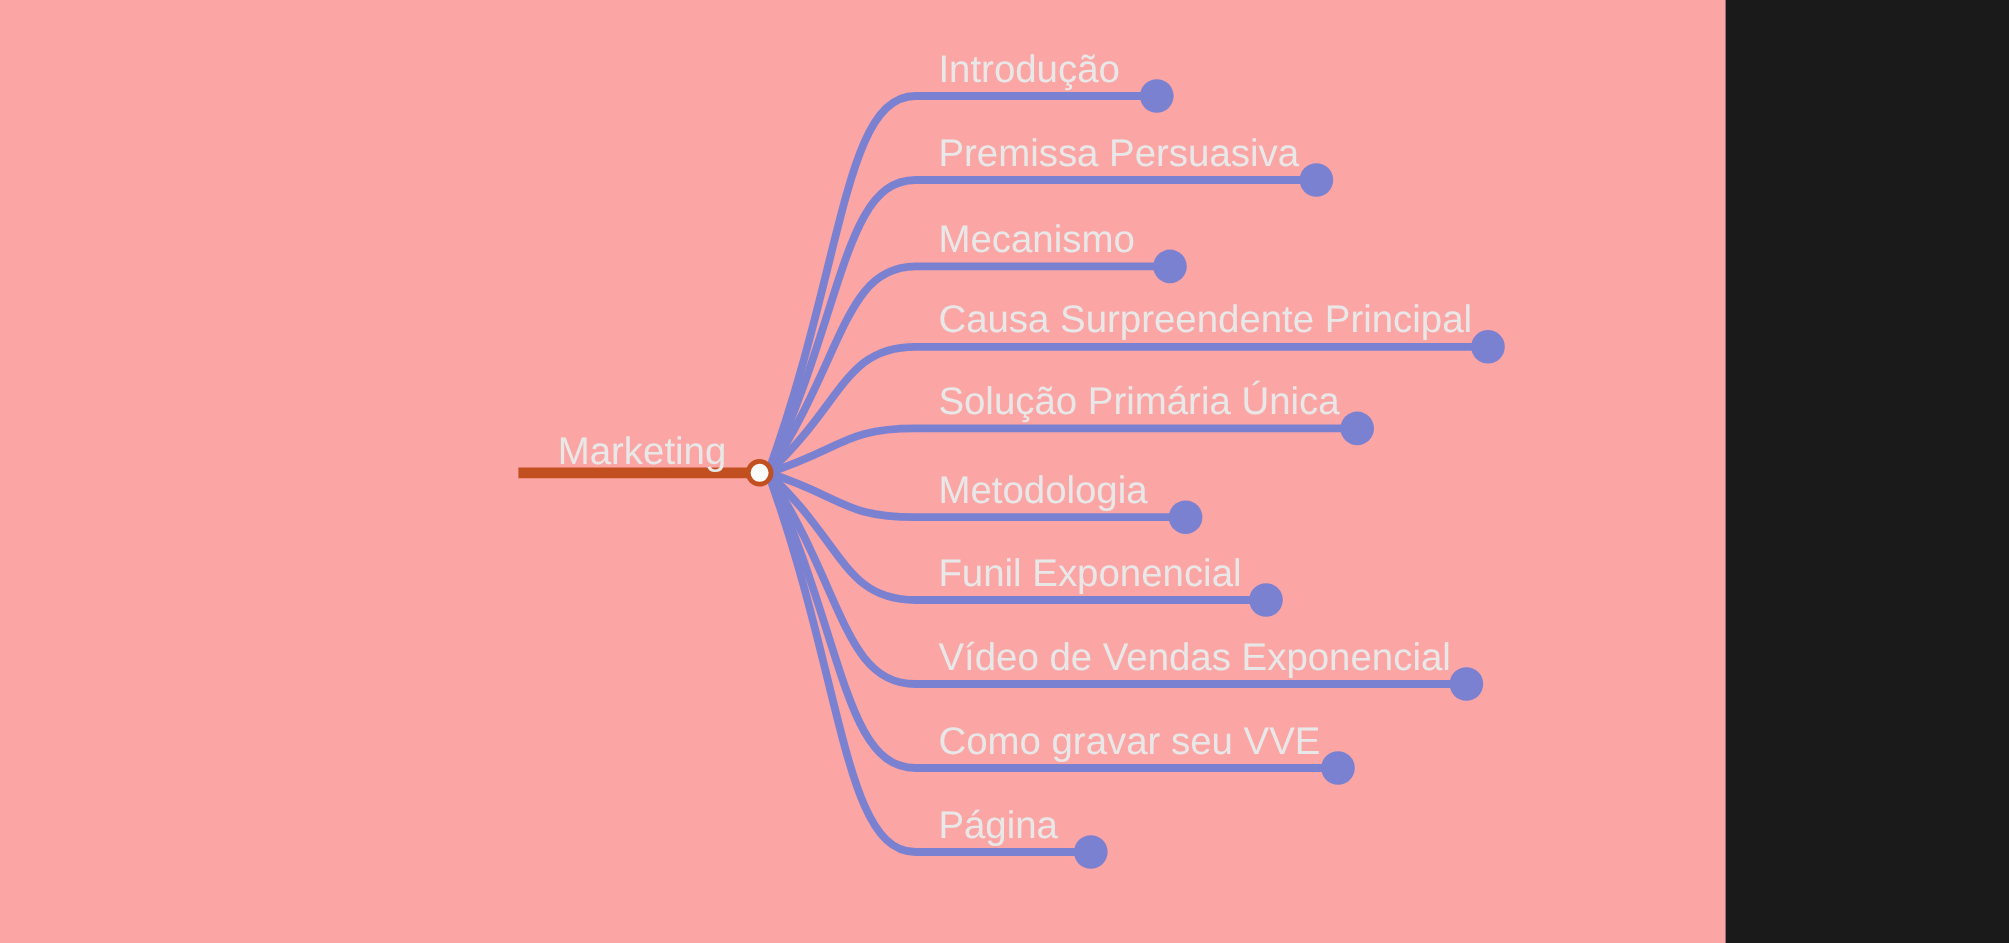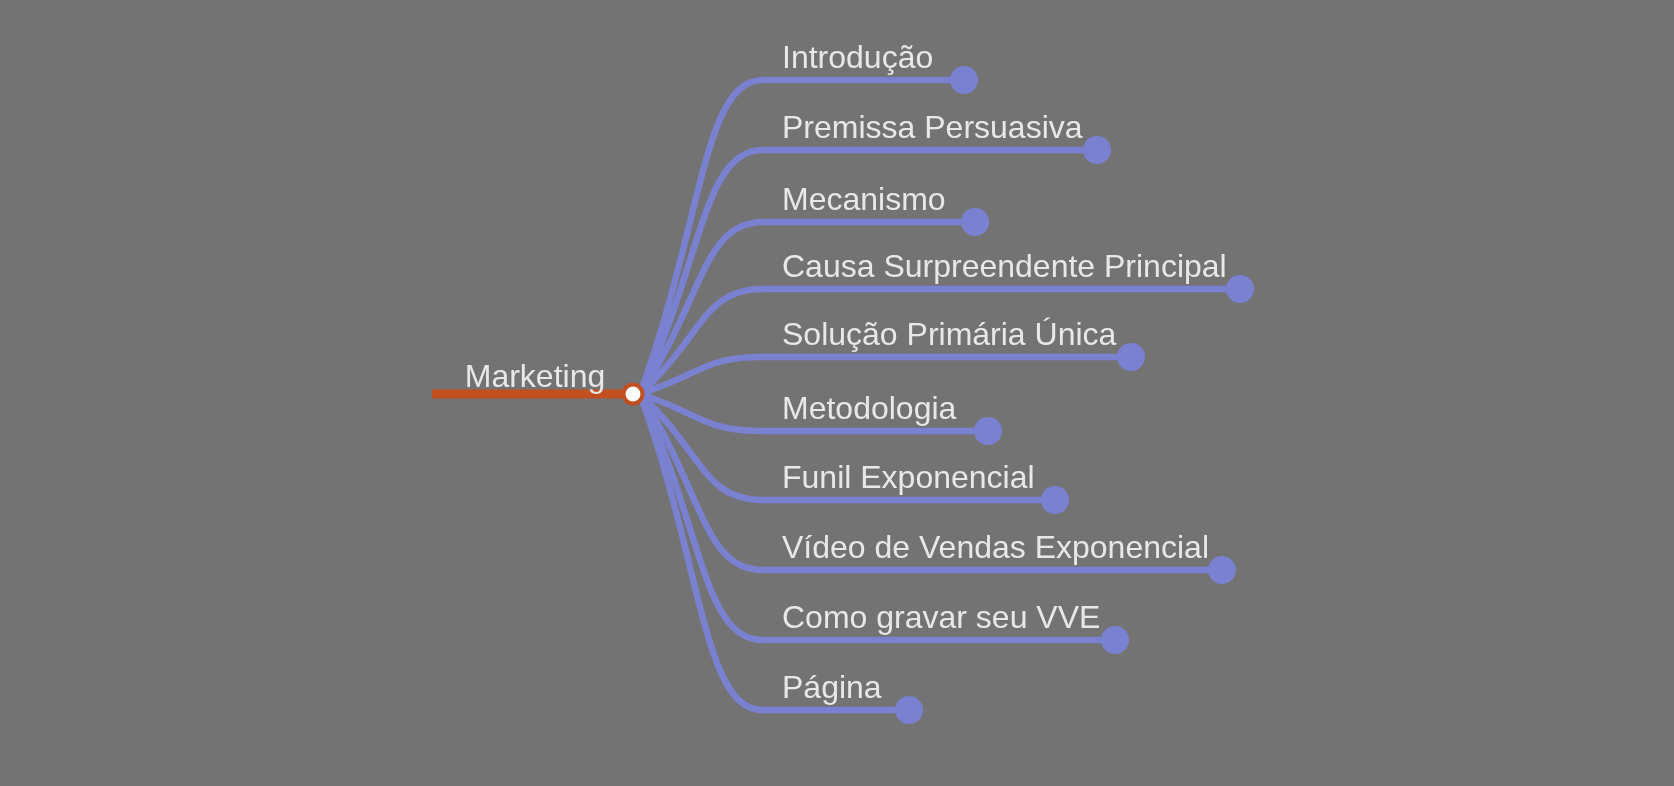"Introdução" .stage { background: #737373 -> #fca5a5; width: 1674px -> 1438px }
